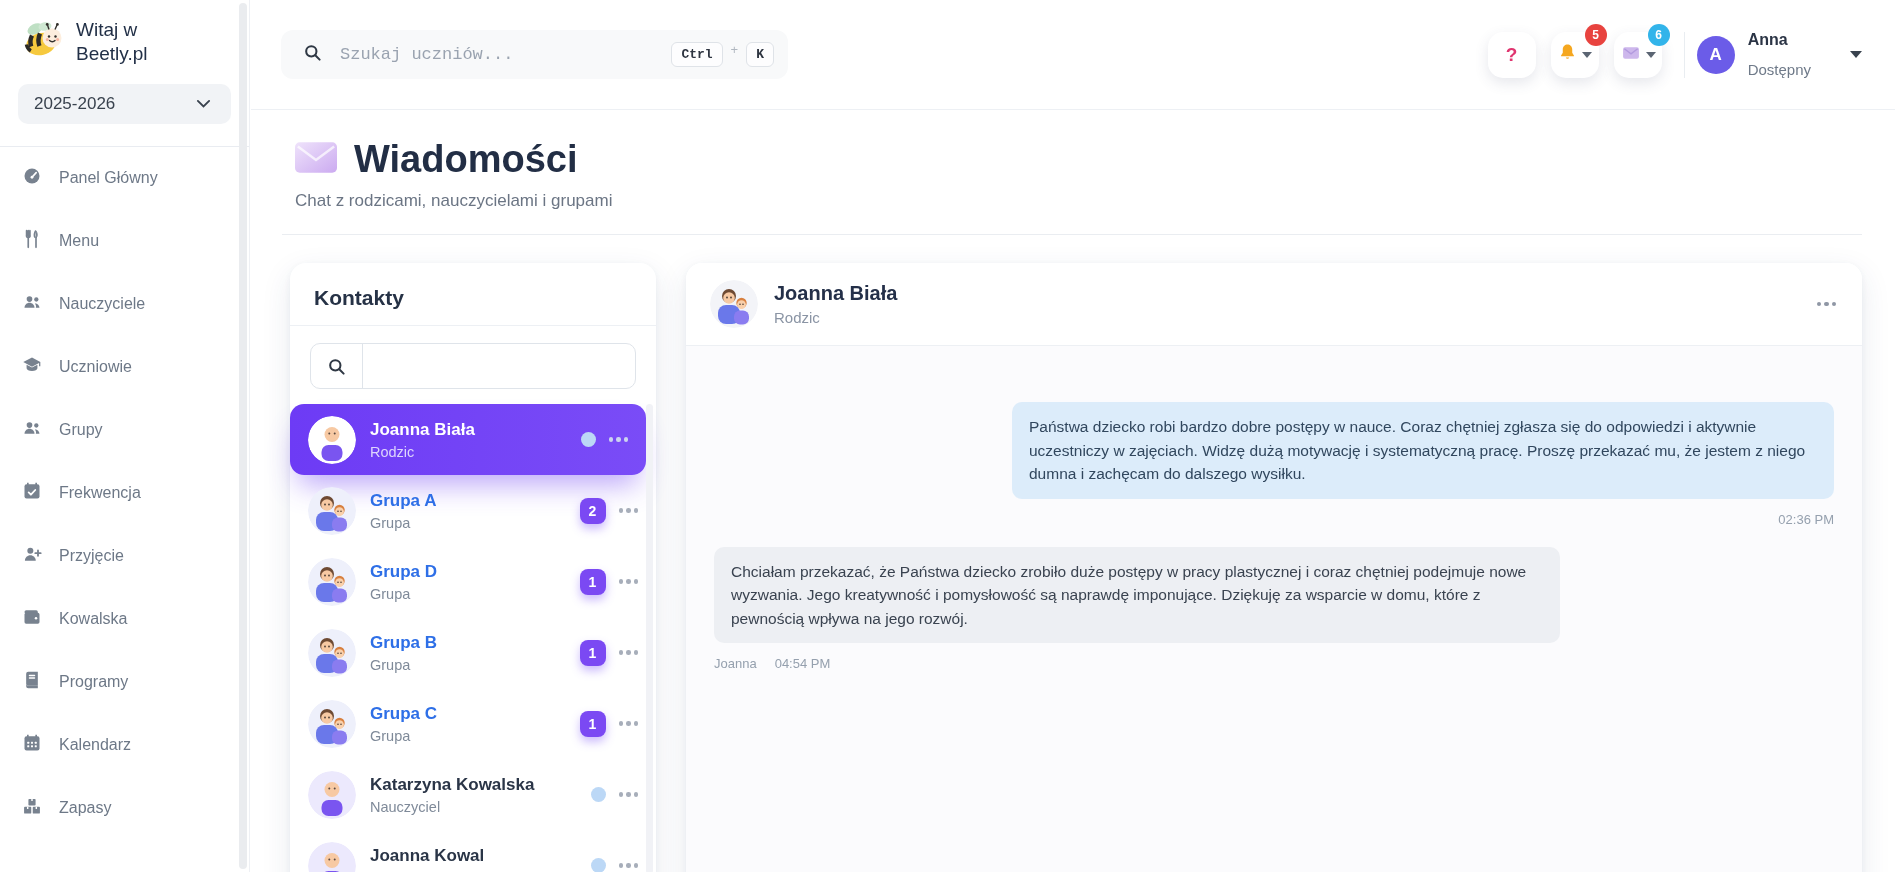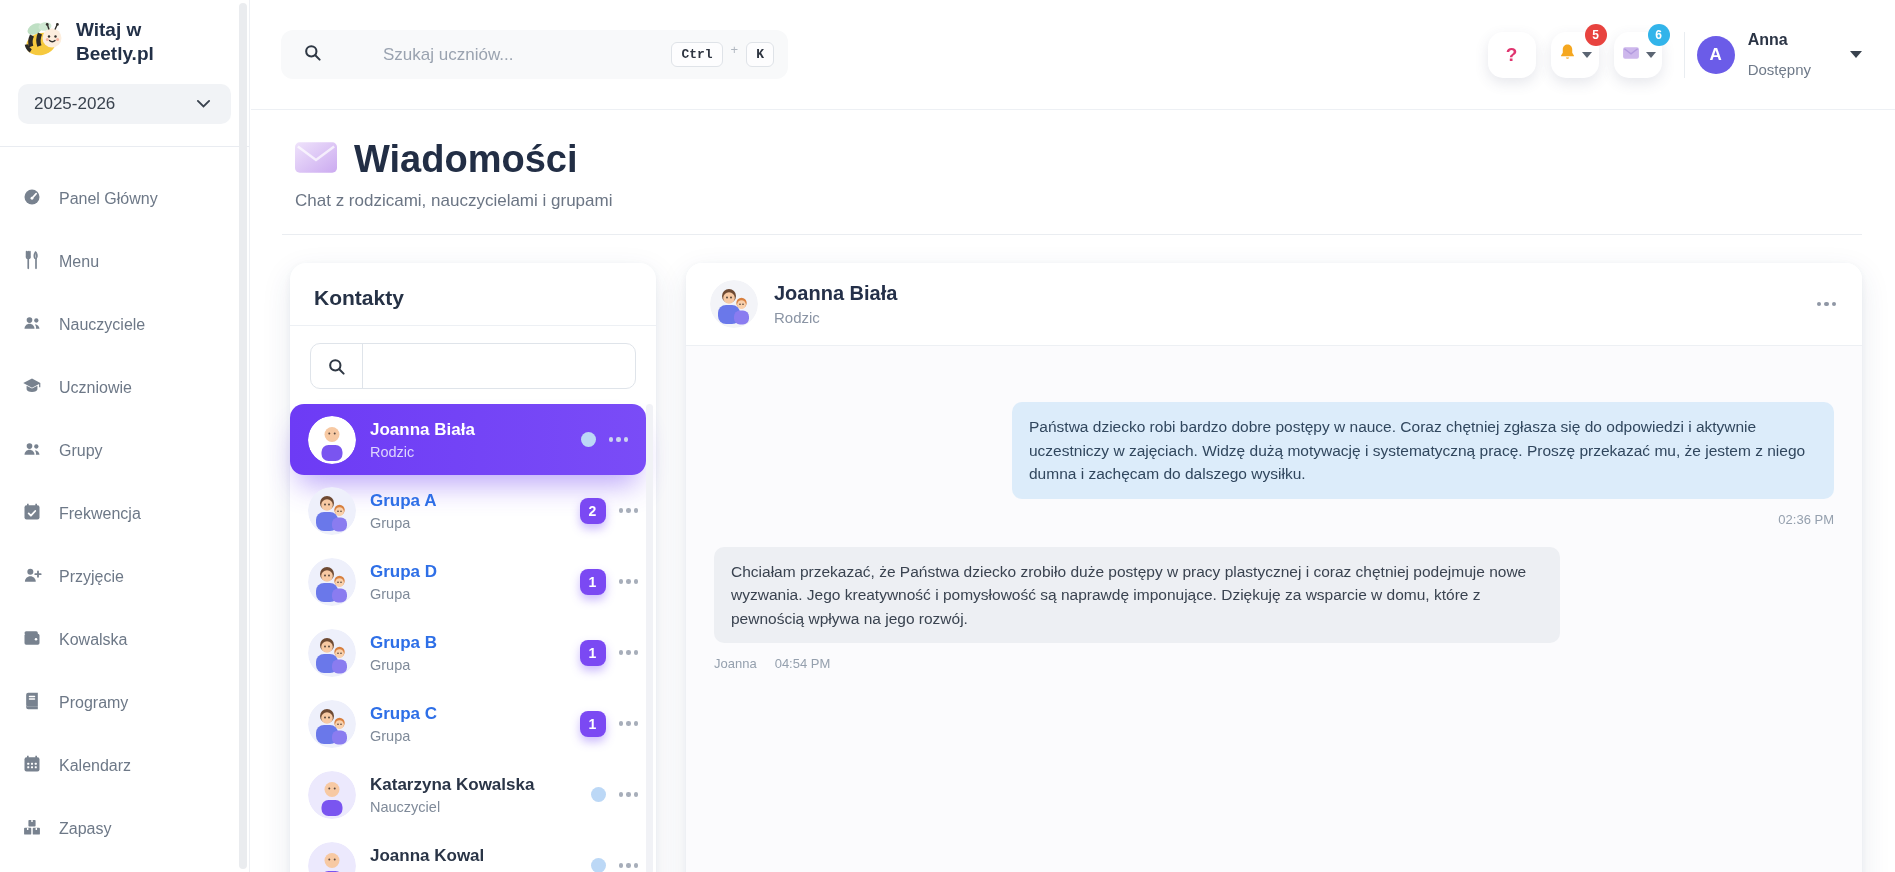"Witaj w" .logo-text { font-weight: 700 -> 400 }
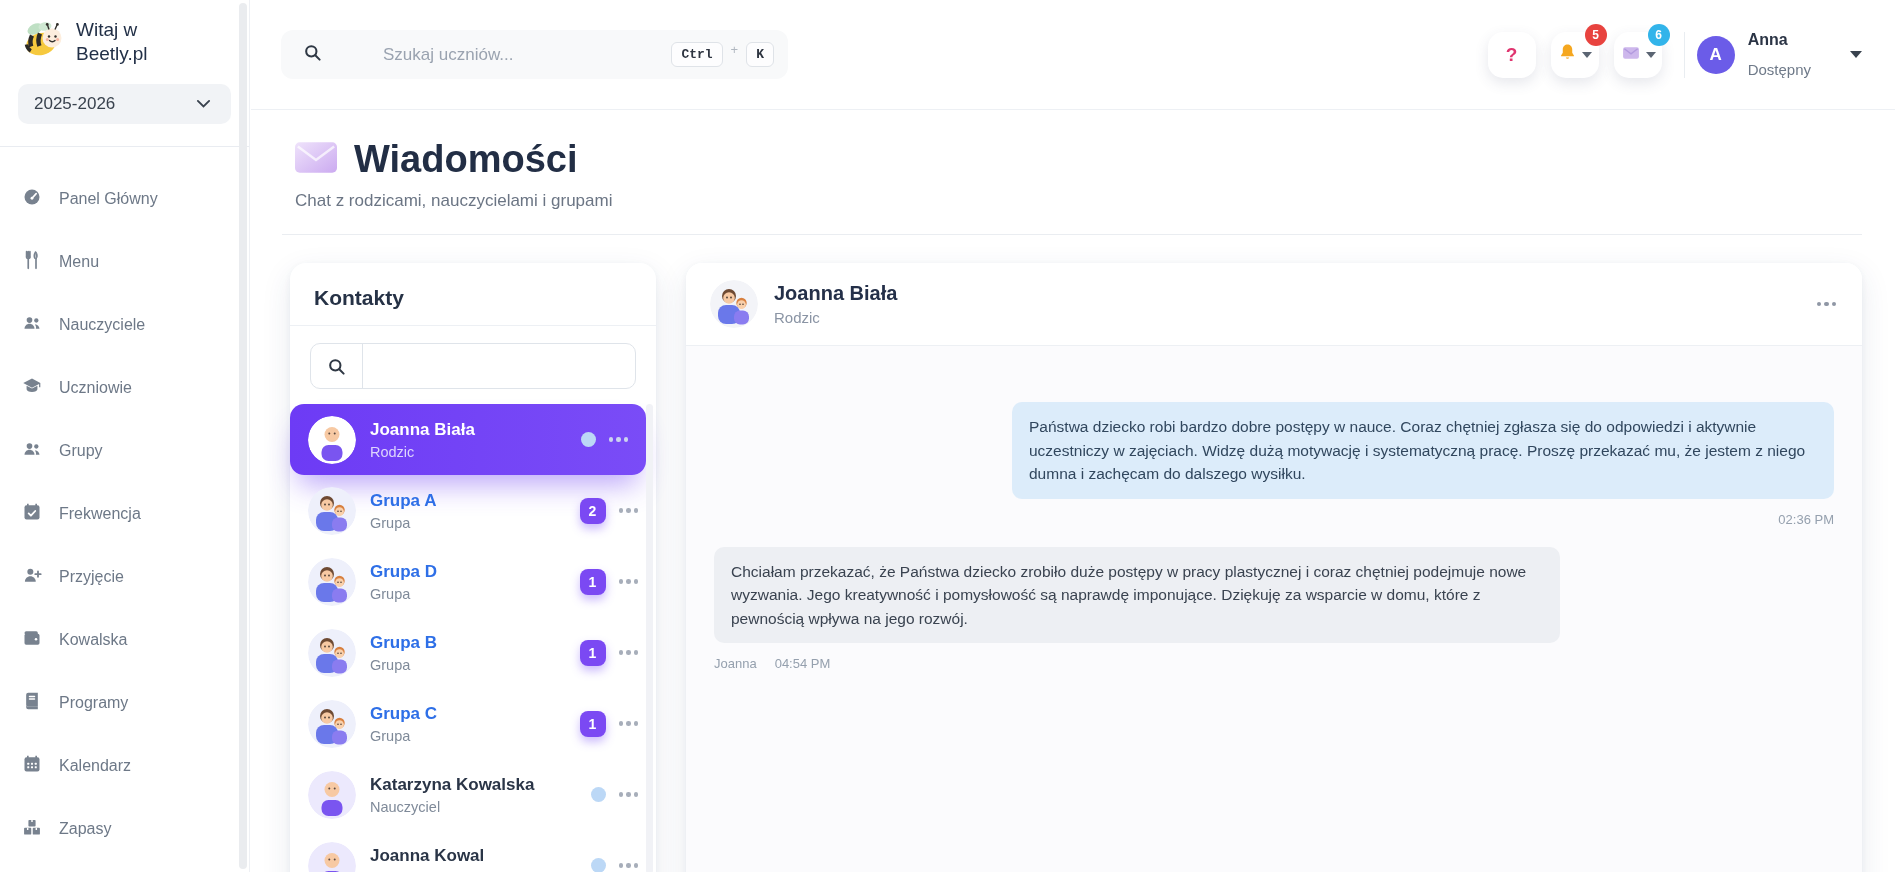"Szukaj uczniów..." .search-box input { font-family: Liberation Sans, sans-serif -> Liberation Mono, monospace; margin-left: 43px -> none }
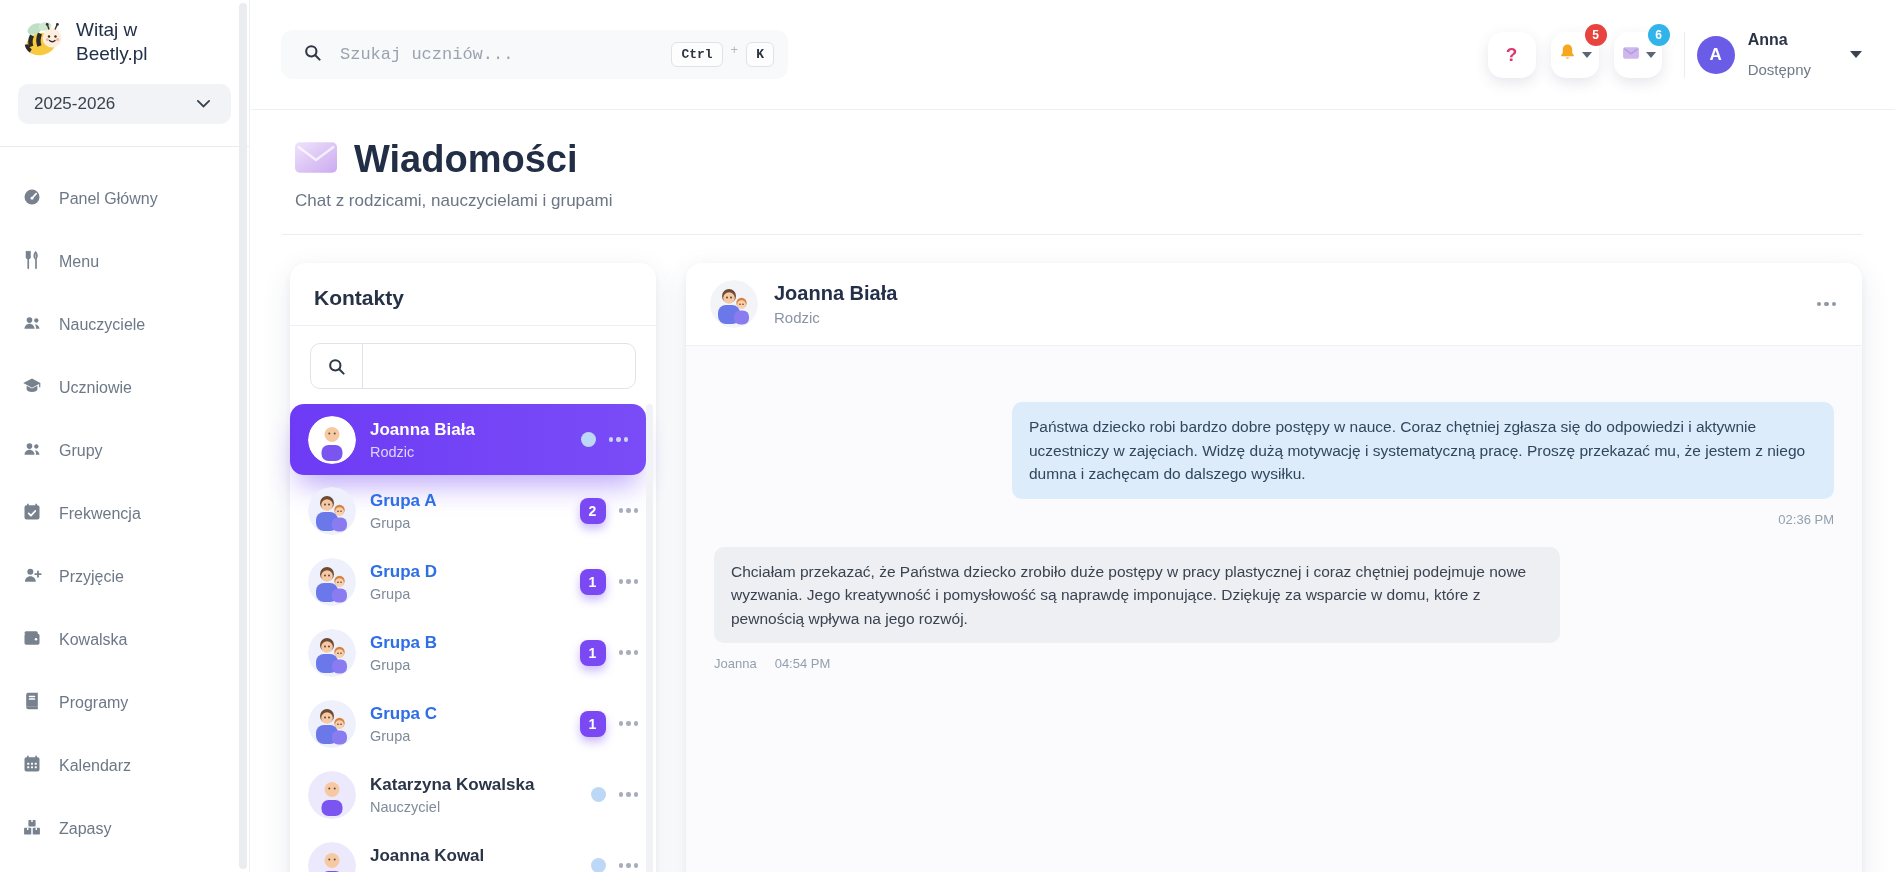"Panel Główny" .nav { padding-top: 21px -> none }
